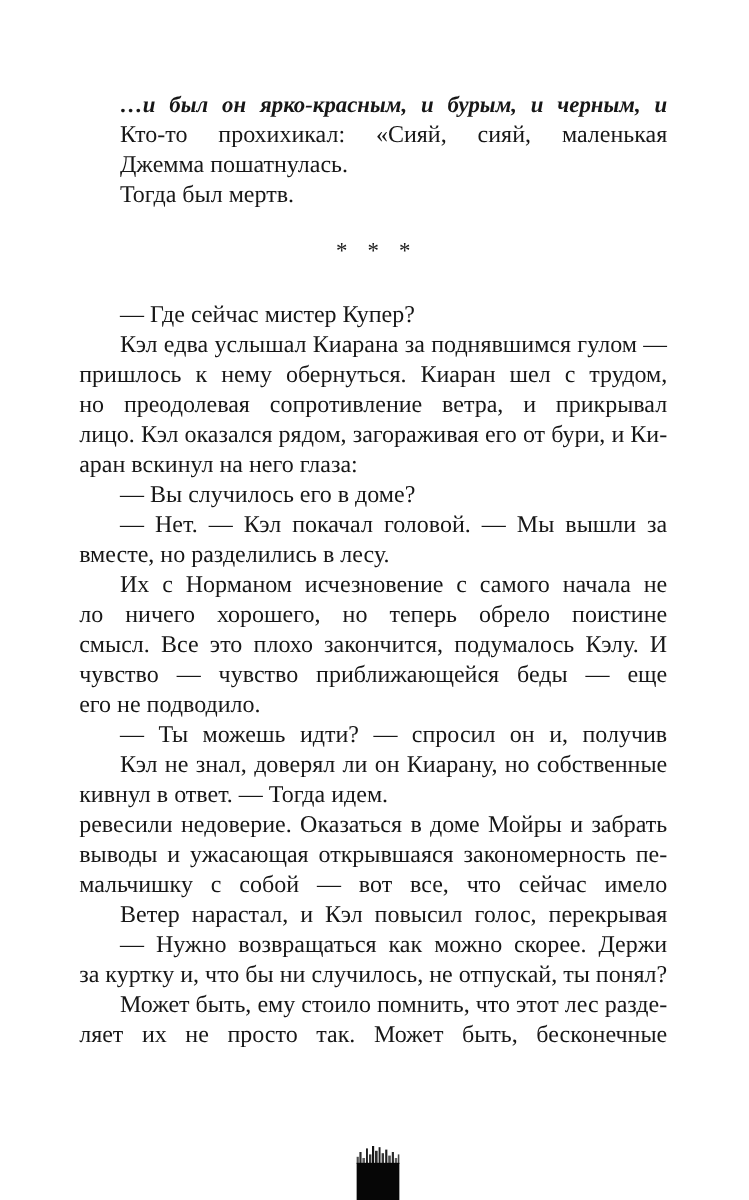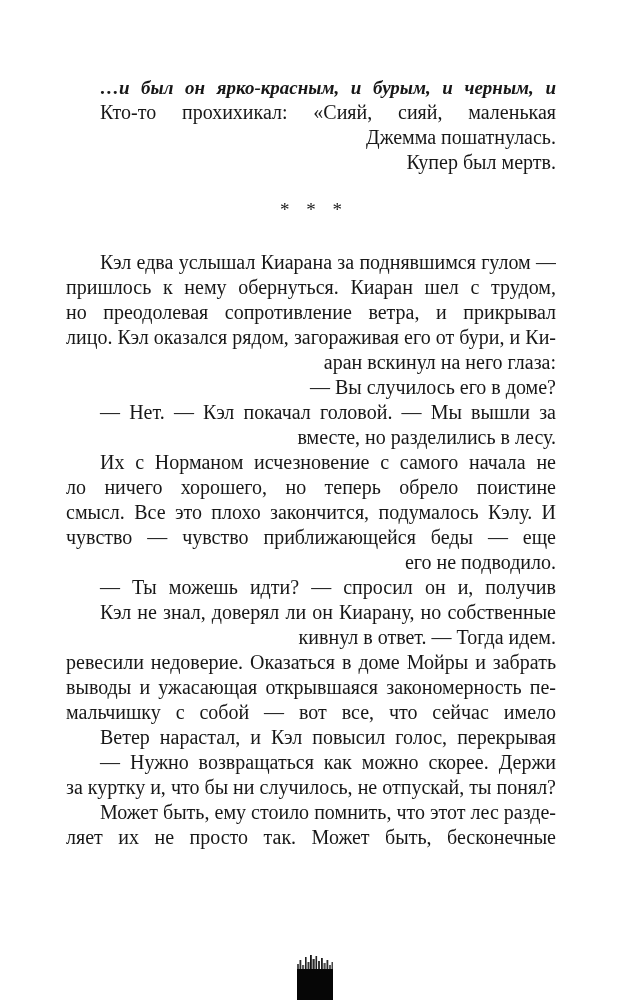"Джемма пошатнулась." .line { text-align: right -> left }
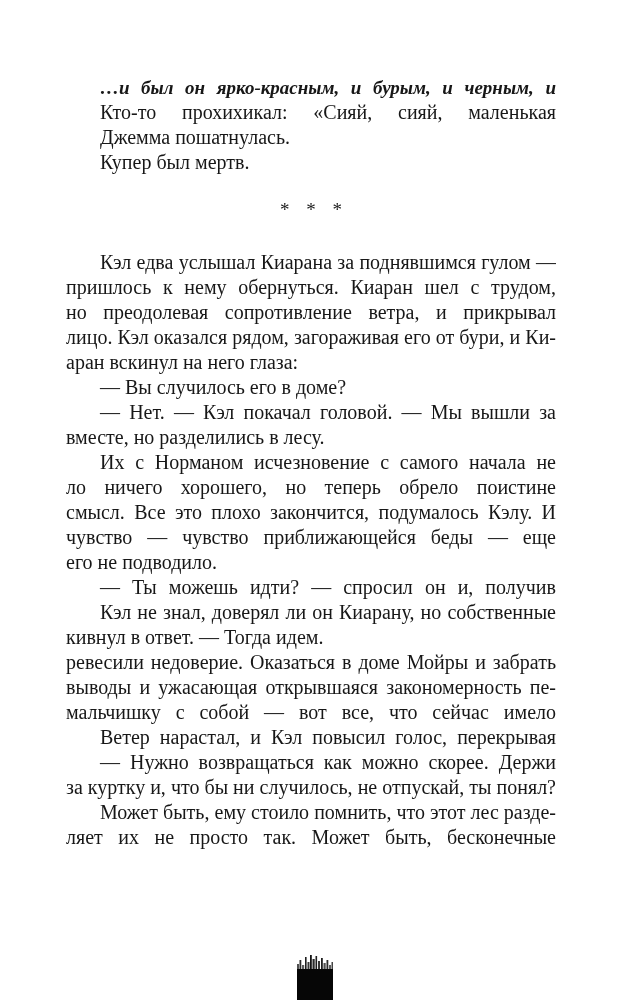"Купер был мертв." div.line { text: Купер -> Тогда }
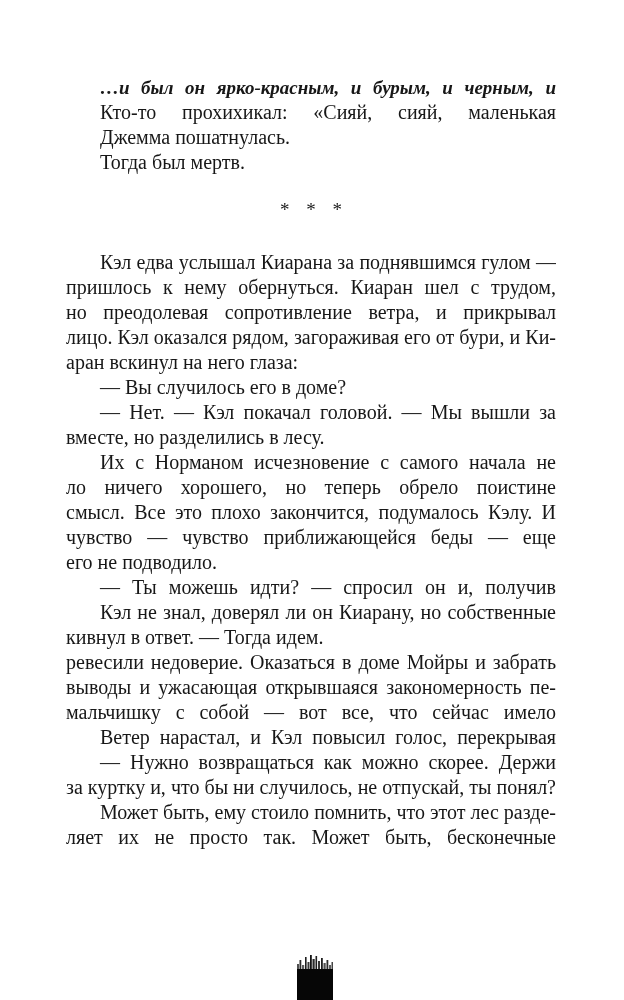"— Где сейчас мистер Купер?" div.line { html: none -> <div>— Где сейчас мистер Купер?</div> }
